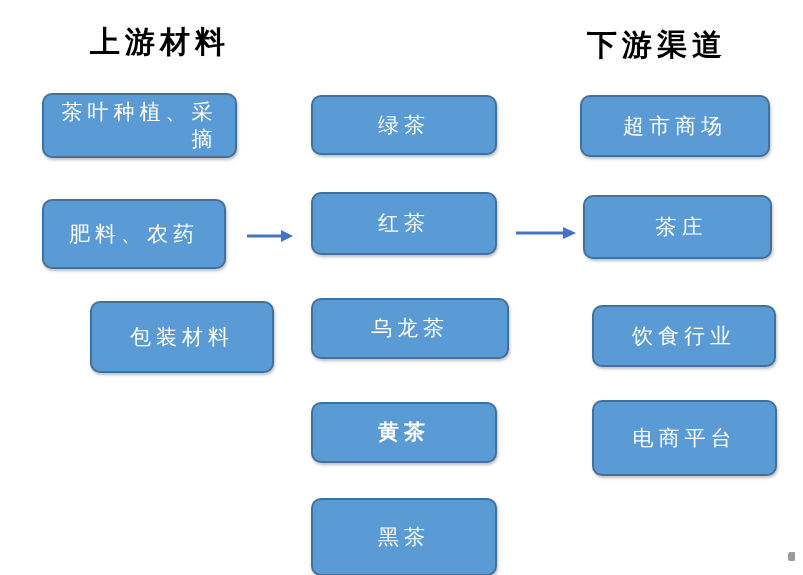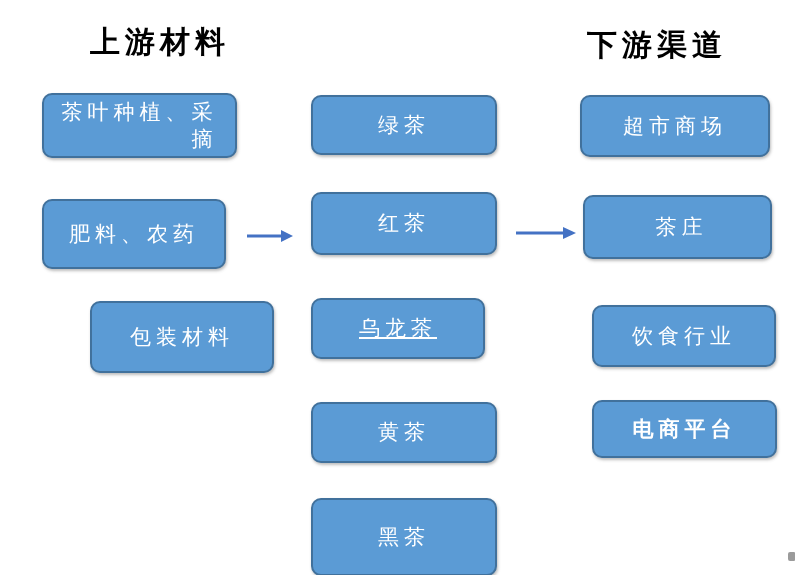"乌龙茶" #b-m3 { text-decoration: underline -> none; width: 174px -> 198px }
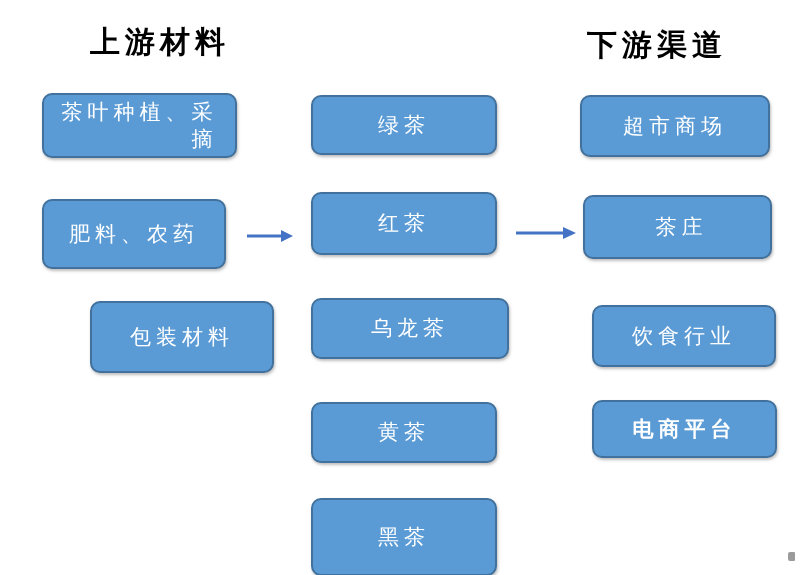"黄茶" #b-m4 { font-weight: none -> bold }
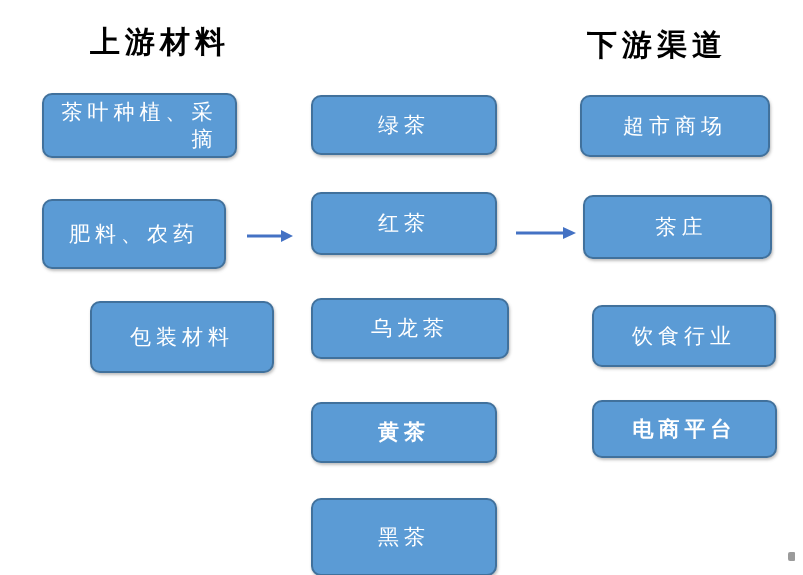"电商平台" #b-r4 { font-weight: bold -> none; height: 58px -> 76px }
